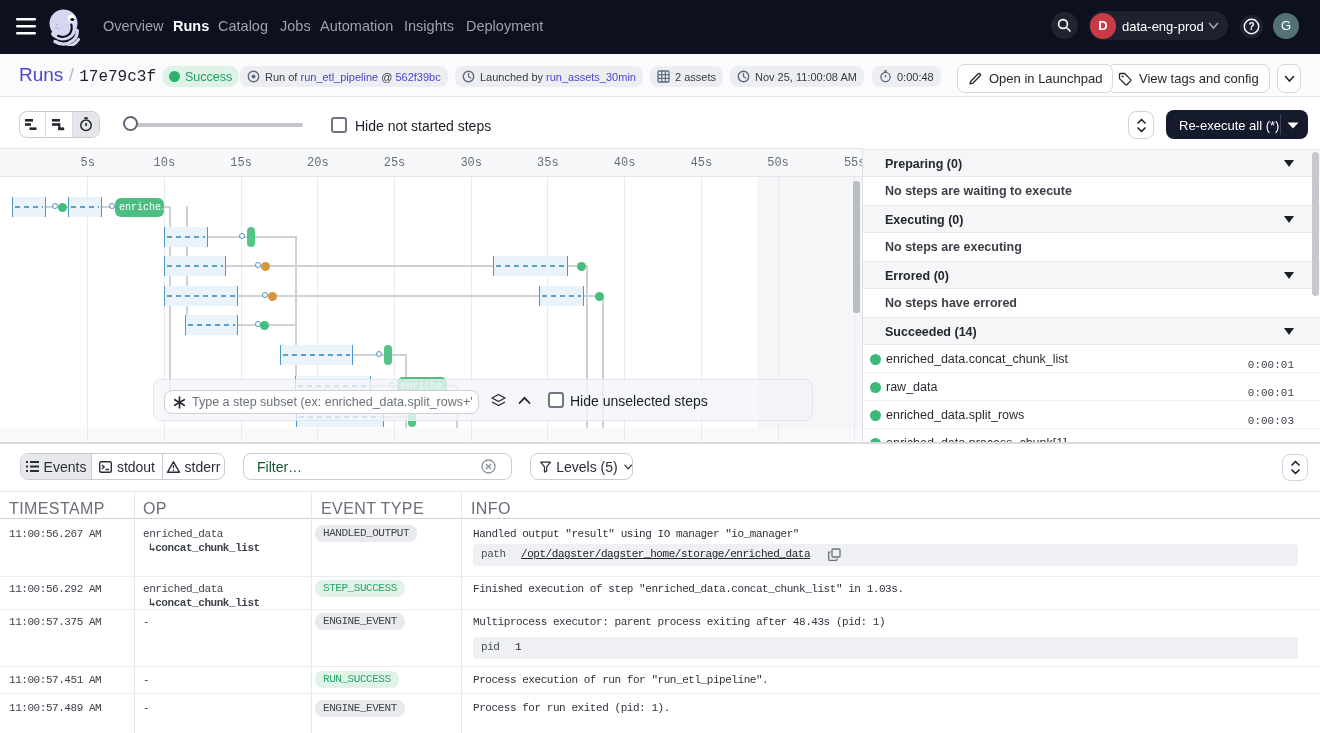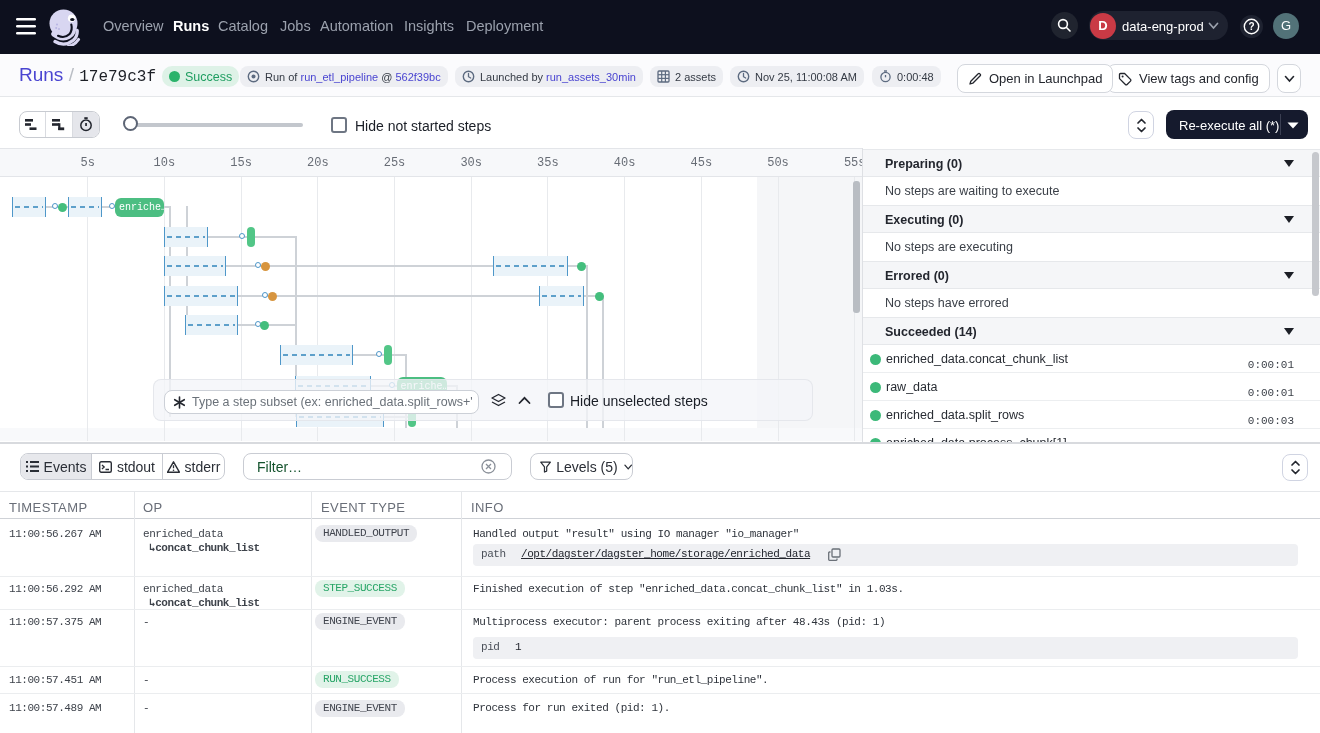"No steps are waiting to" .pmsg { font-weight: none -> bold }
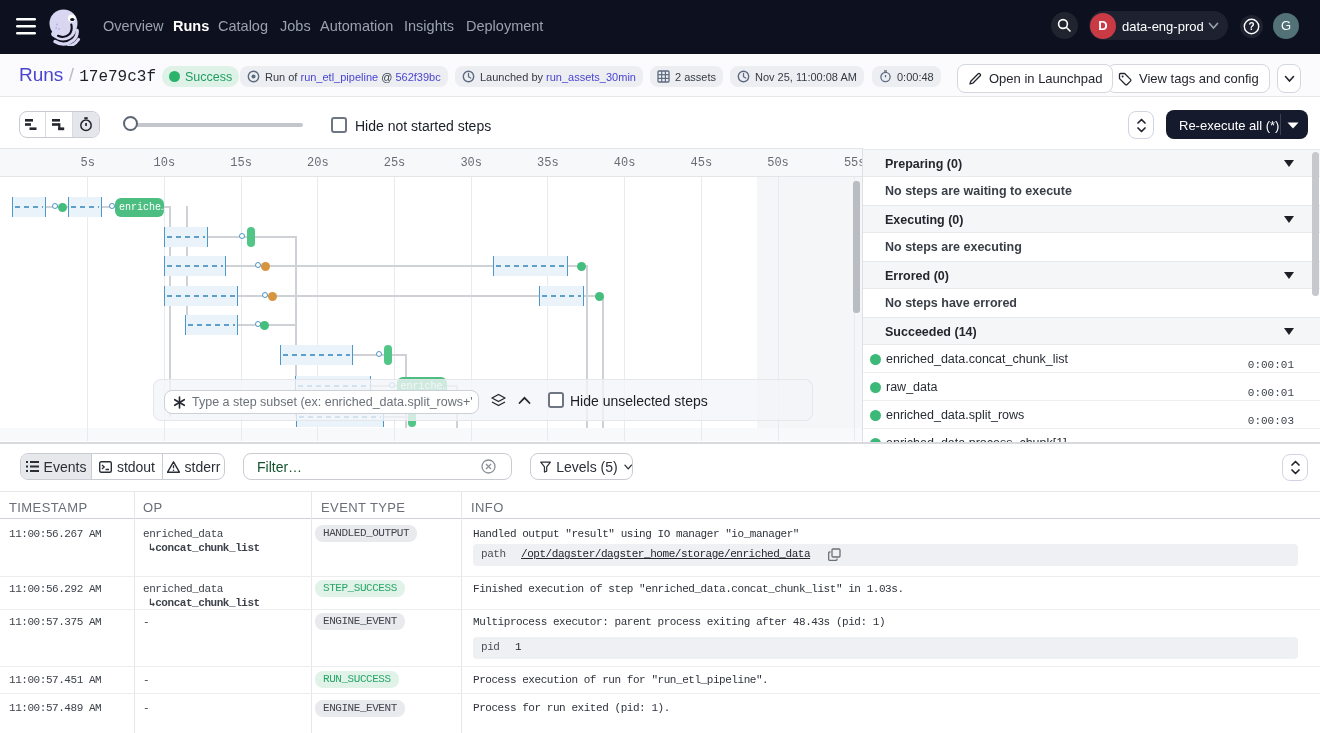"TIMESTAMP" .hlab { font-size: 13px -> 16px }
